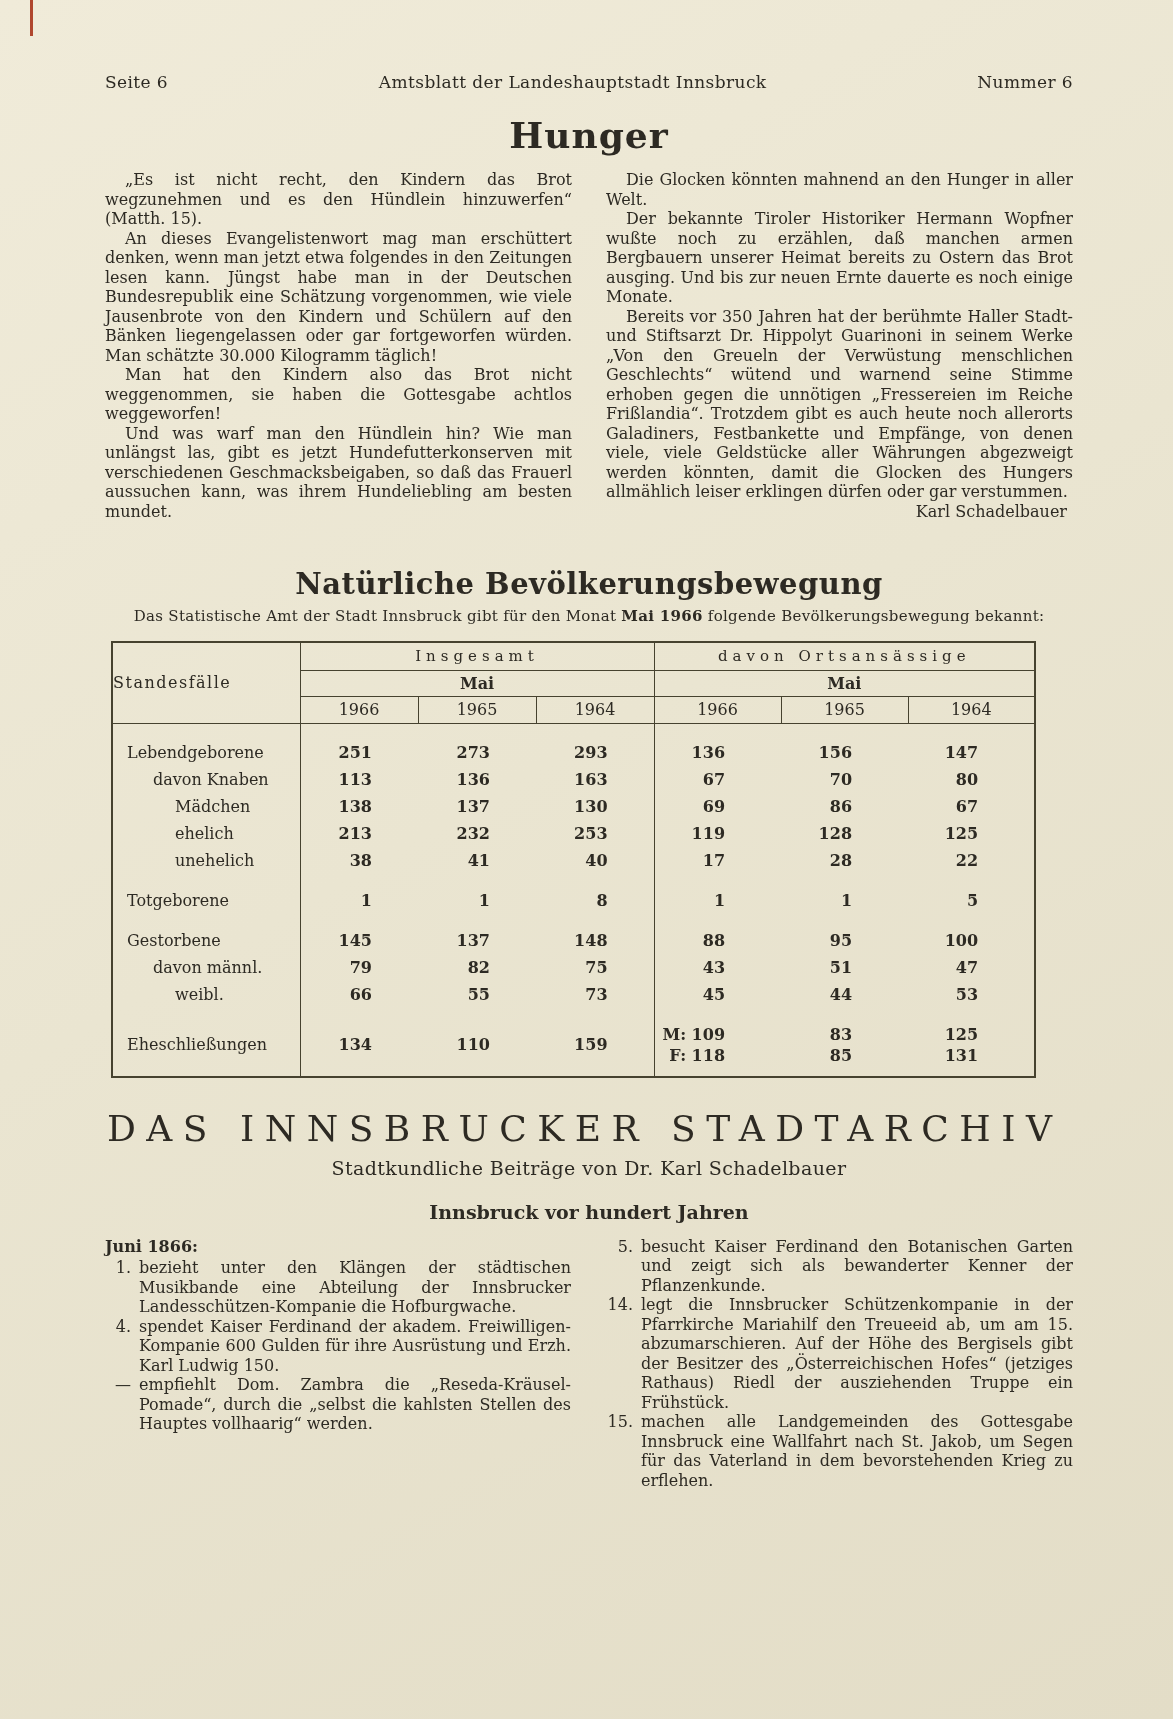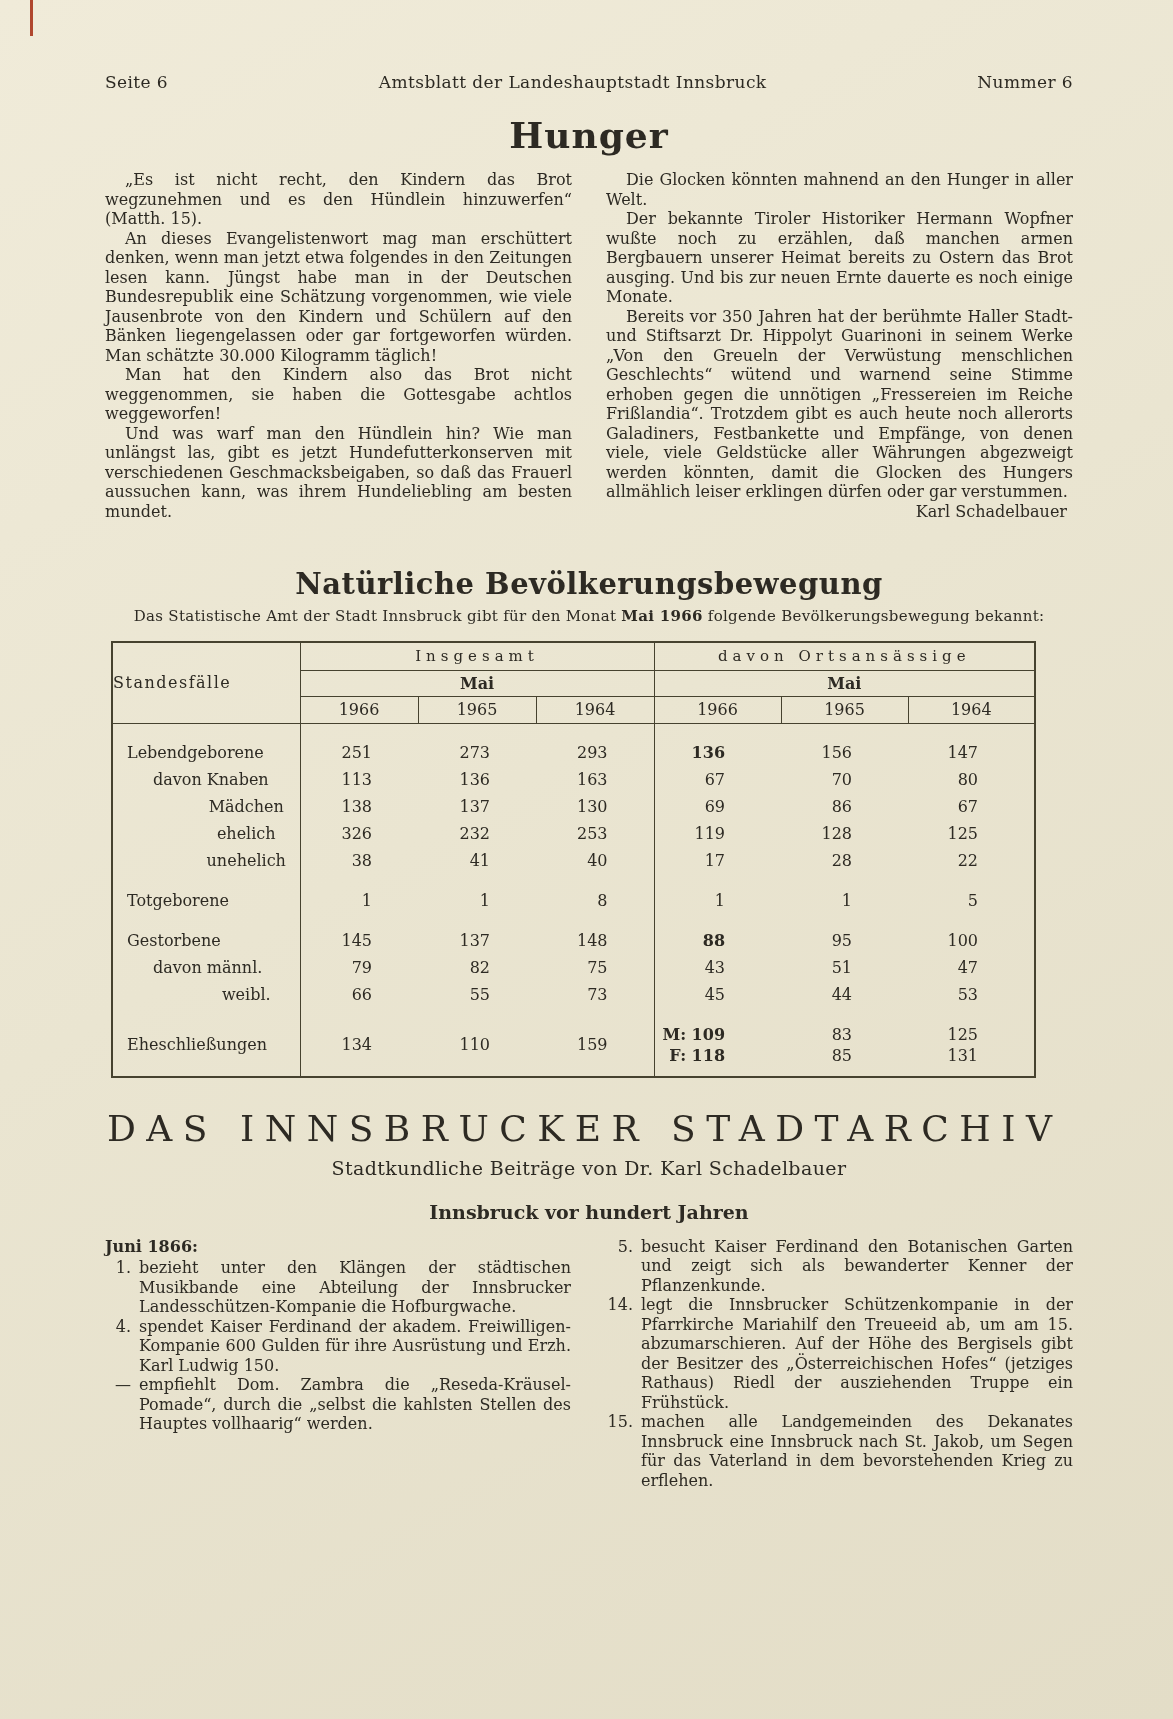"251" td.val { font-weight: none -> bold }
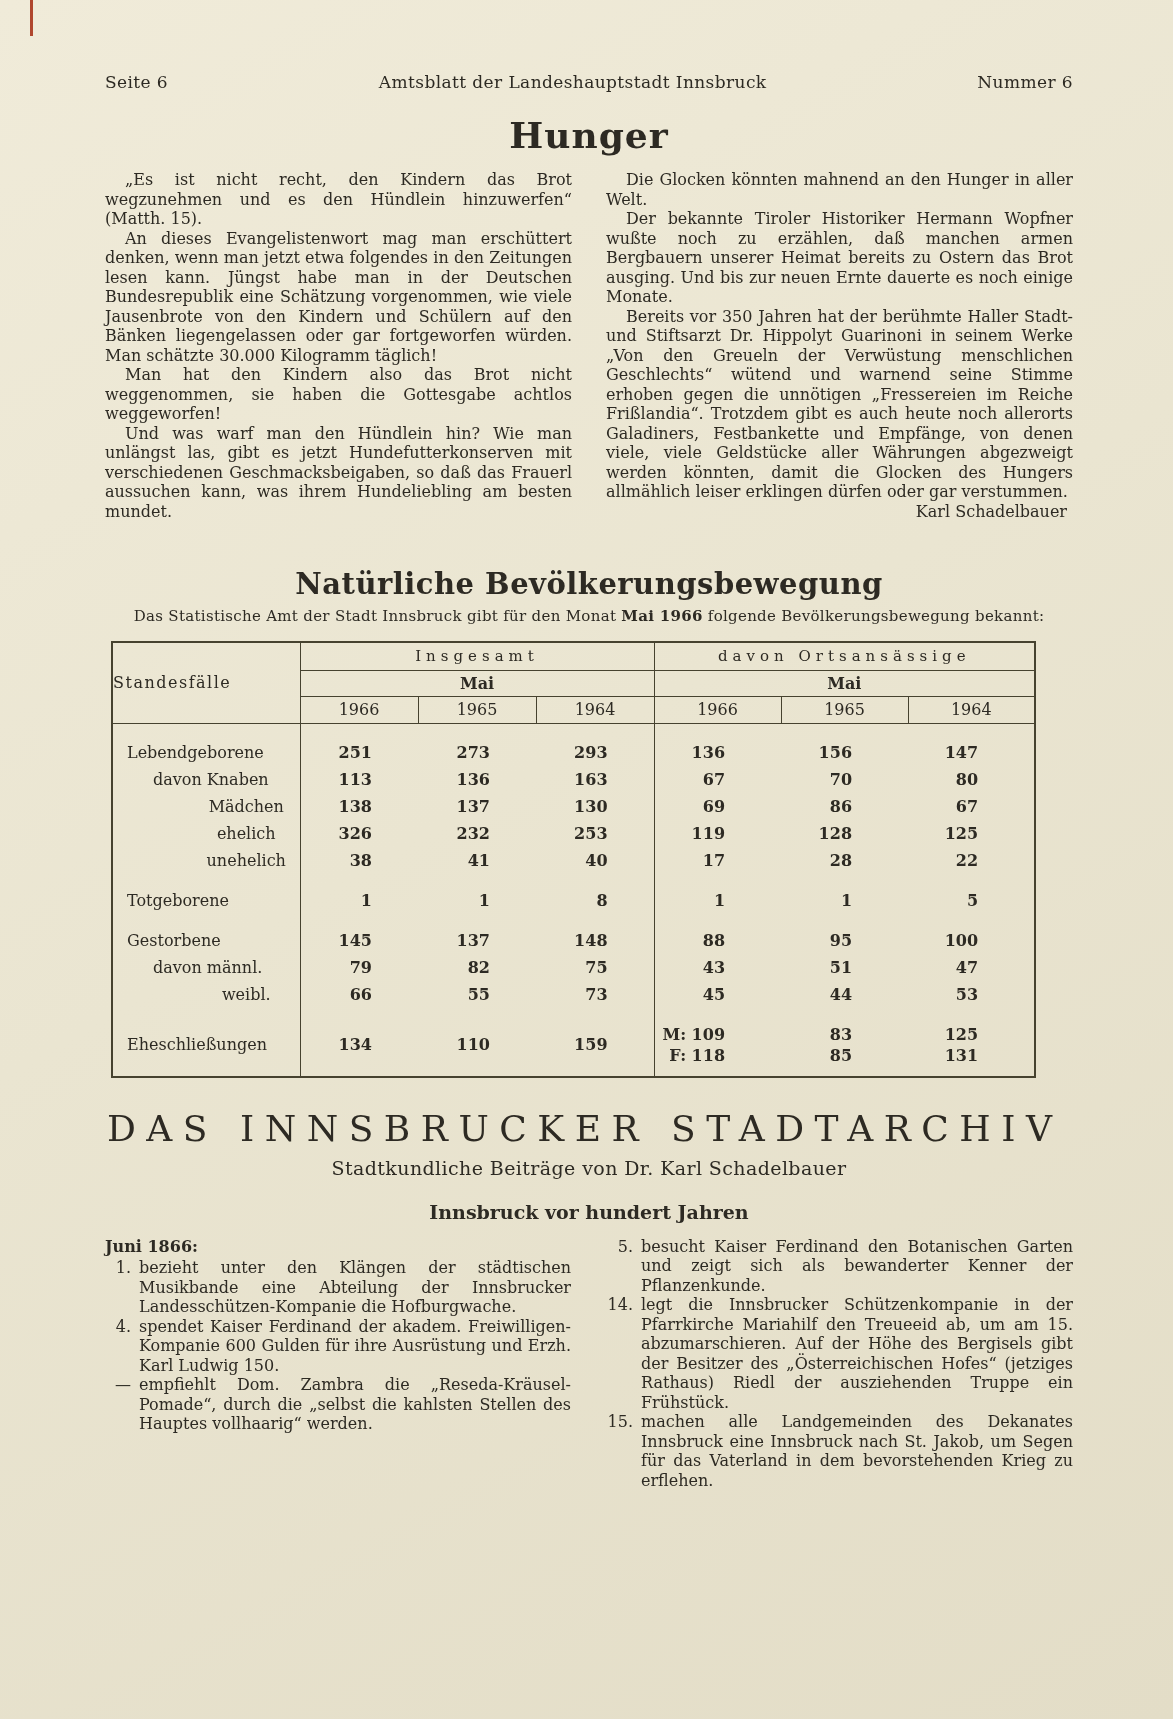"Mädchen" td.i2 { padding-left: 80px -> 62px; text-align: center -> none }
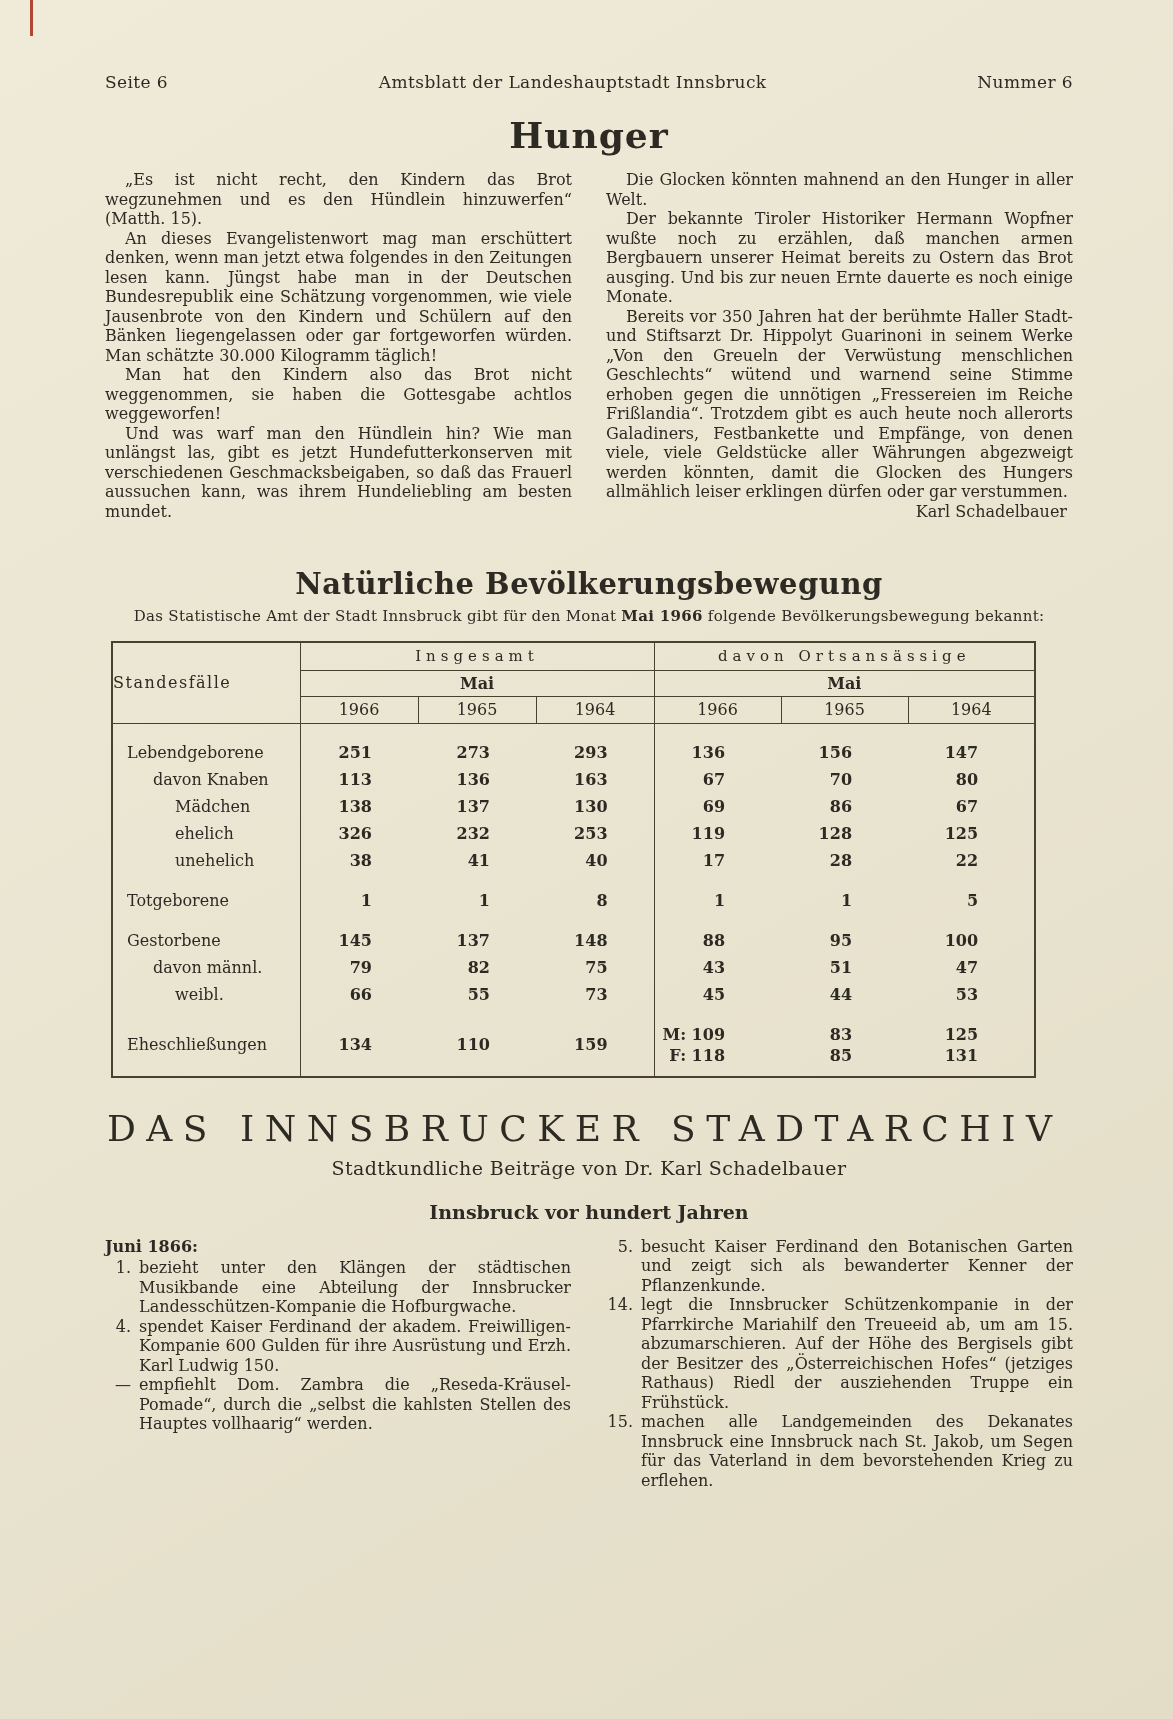"326" td.val { text: 326 -> 213 }
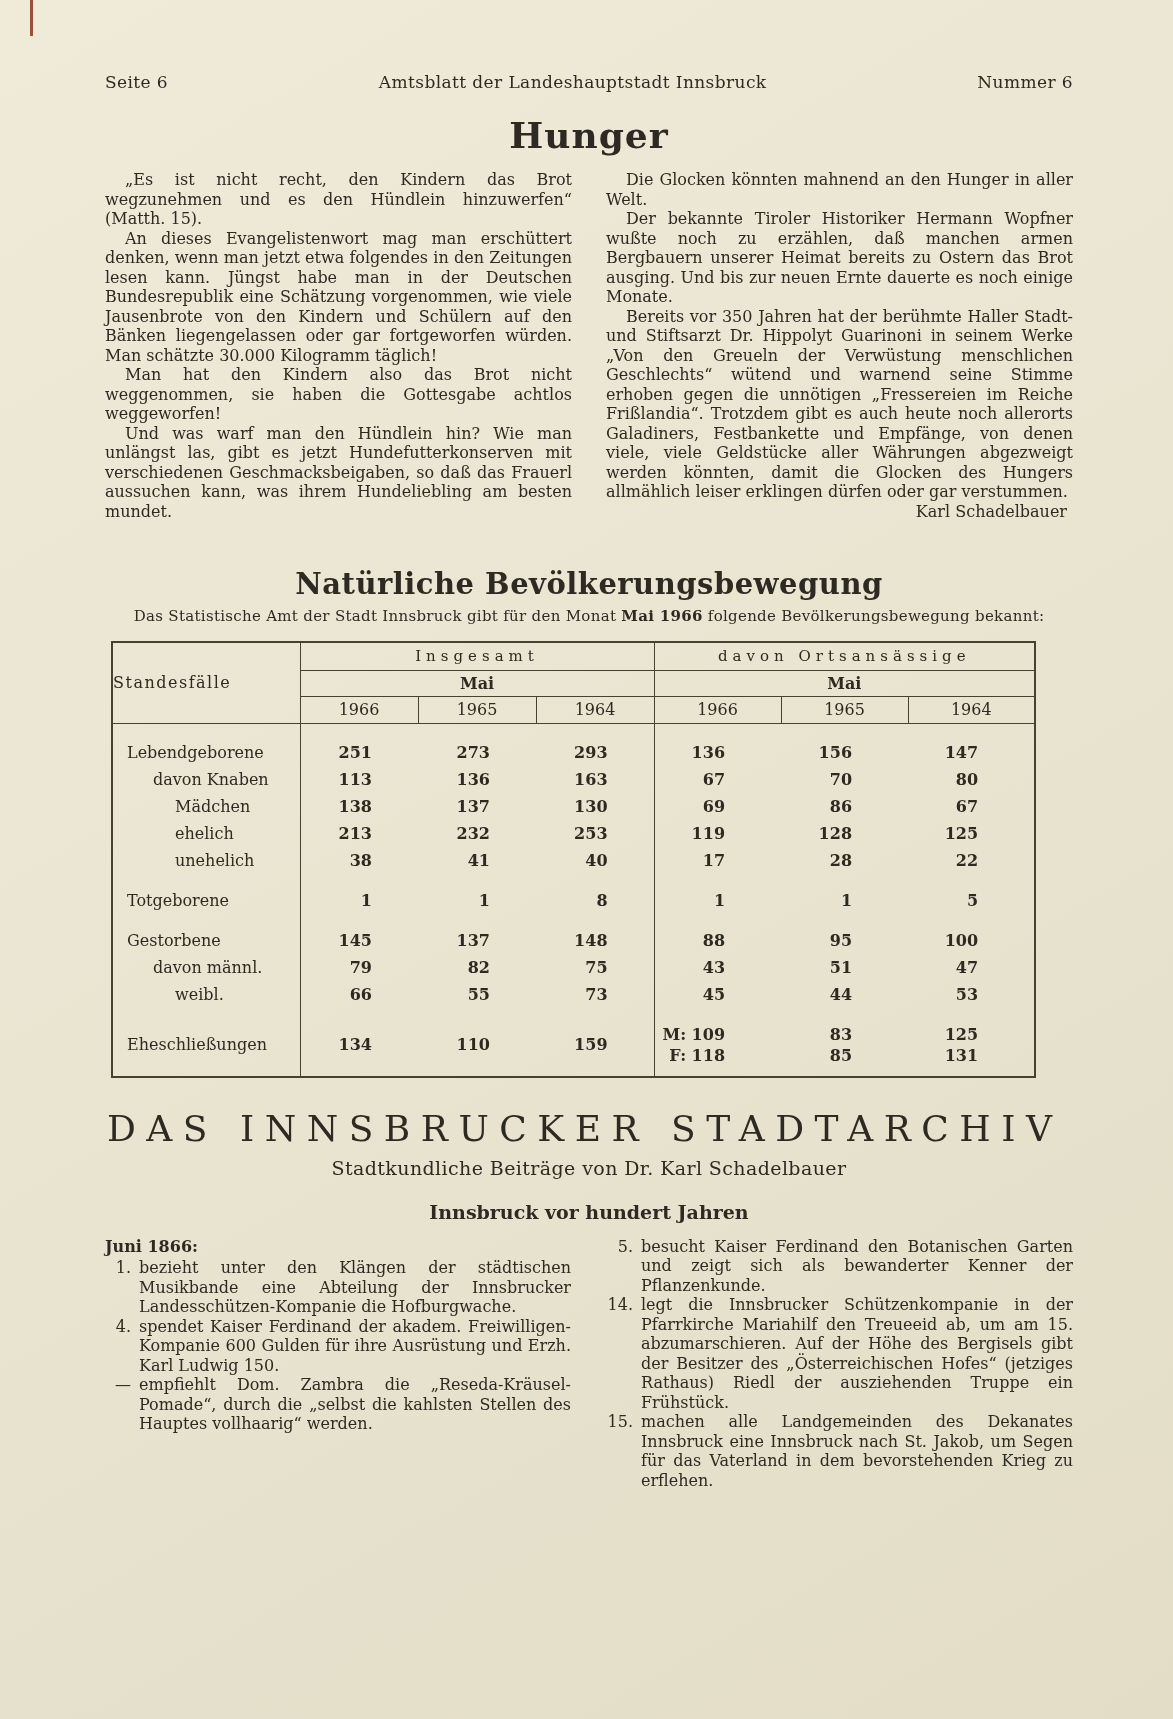"machen alle Landgemeinden des Dekanates" span.itext { text: Dekanates Innsbruck eine Innsbruck -> Gottesgabe Innsbruck eine Wallfahrt }
